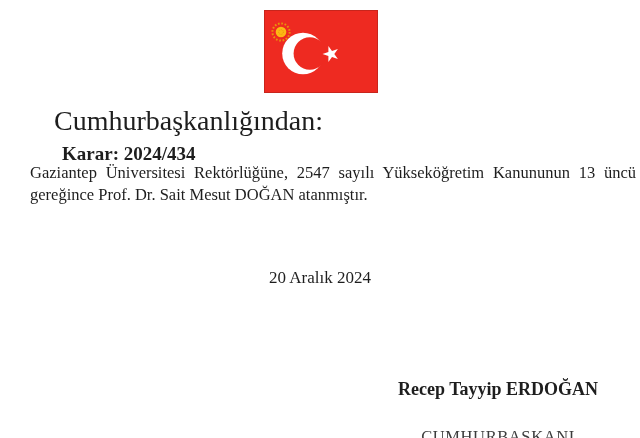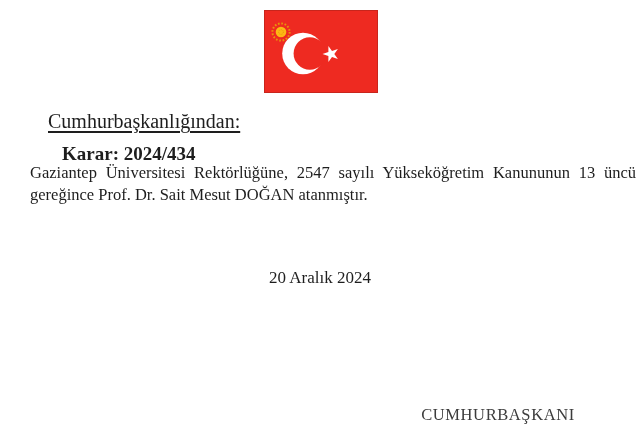"Cumhurbaşkanlığından:" .heading { font-size: 20px -> 28px; left: 48px -> 54px; text-decoration: underline -> none }
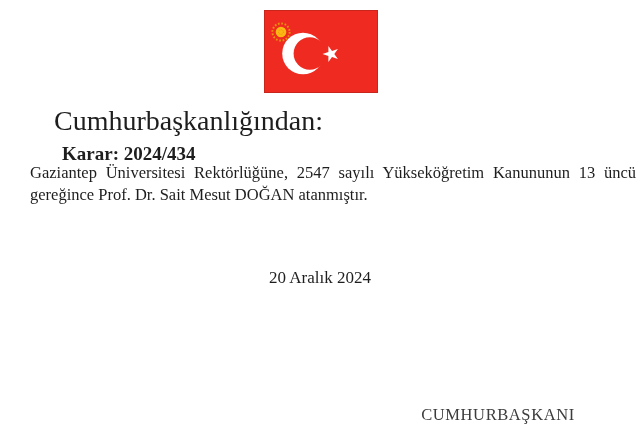"Recep Tayyip ERDOĞAN" div.signature-name { html: none -> <div>Recep Tayyip ERDOĞAN</div> }
